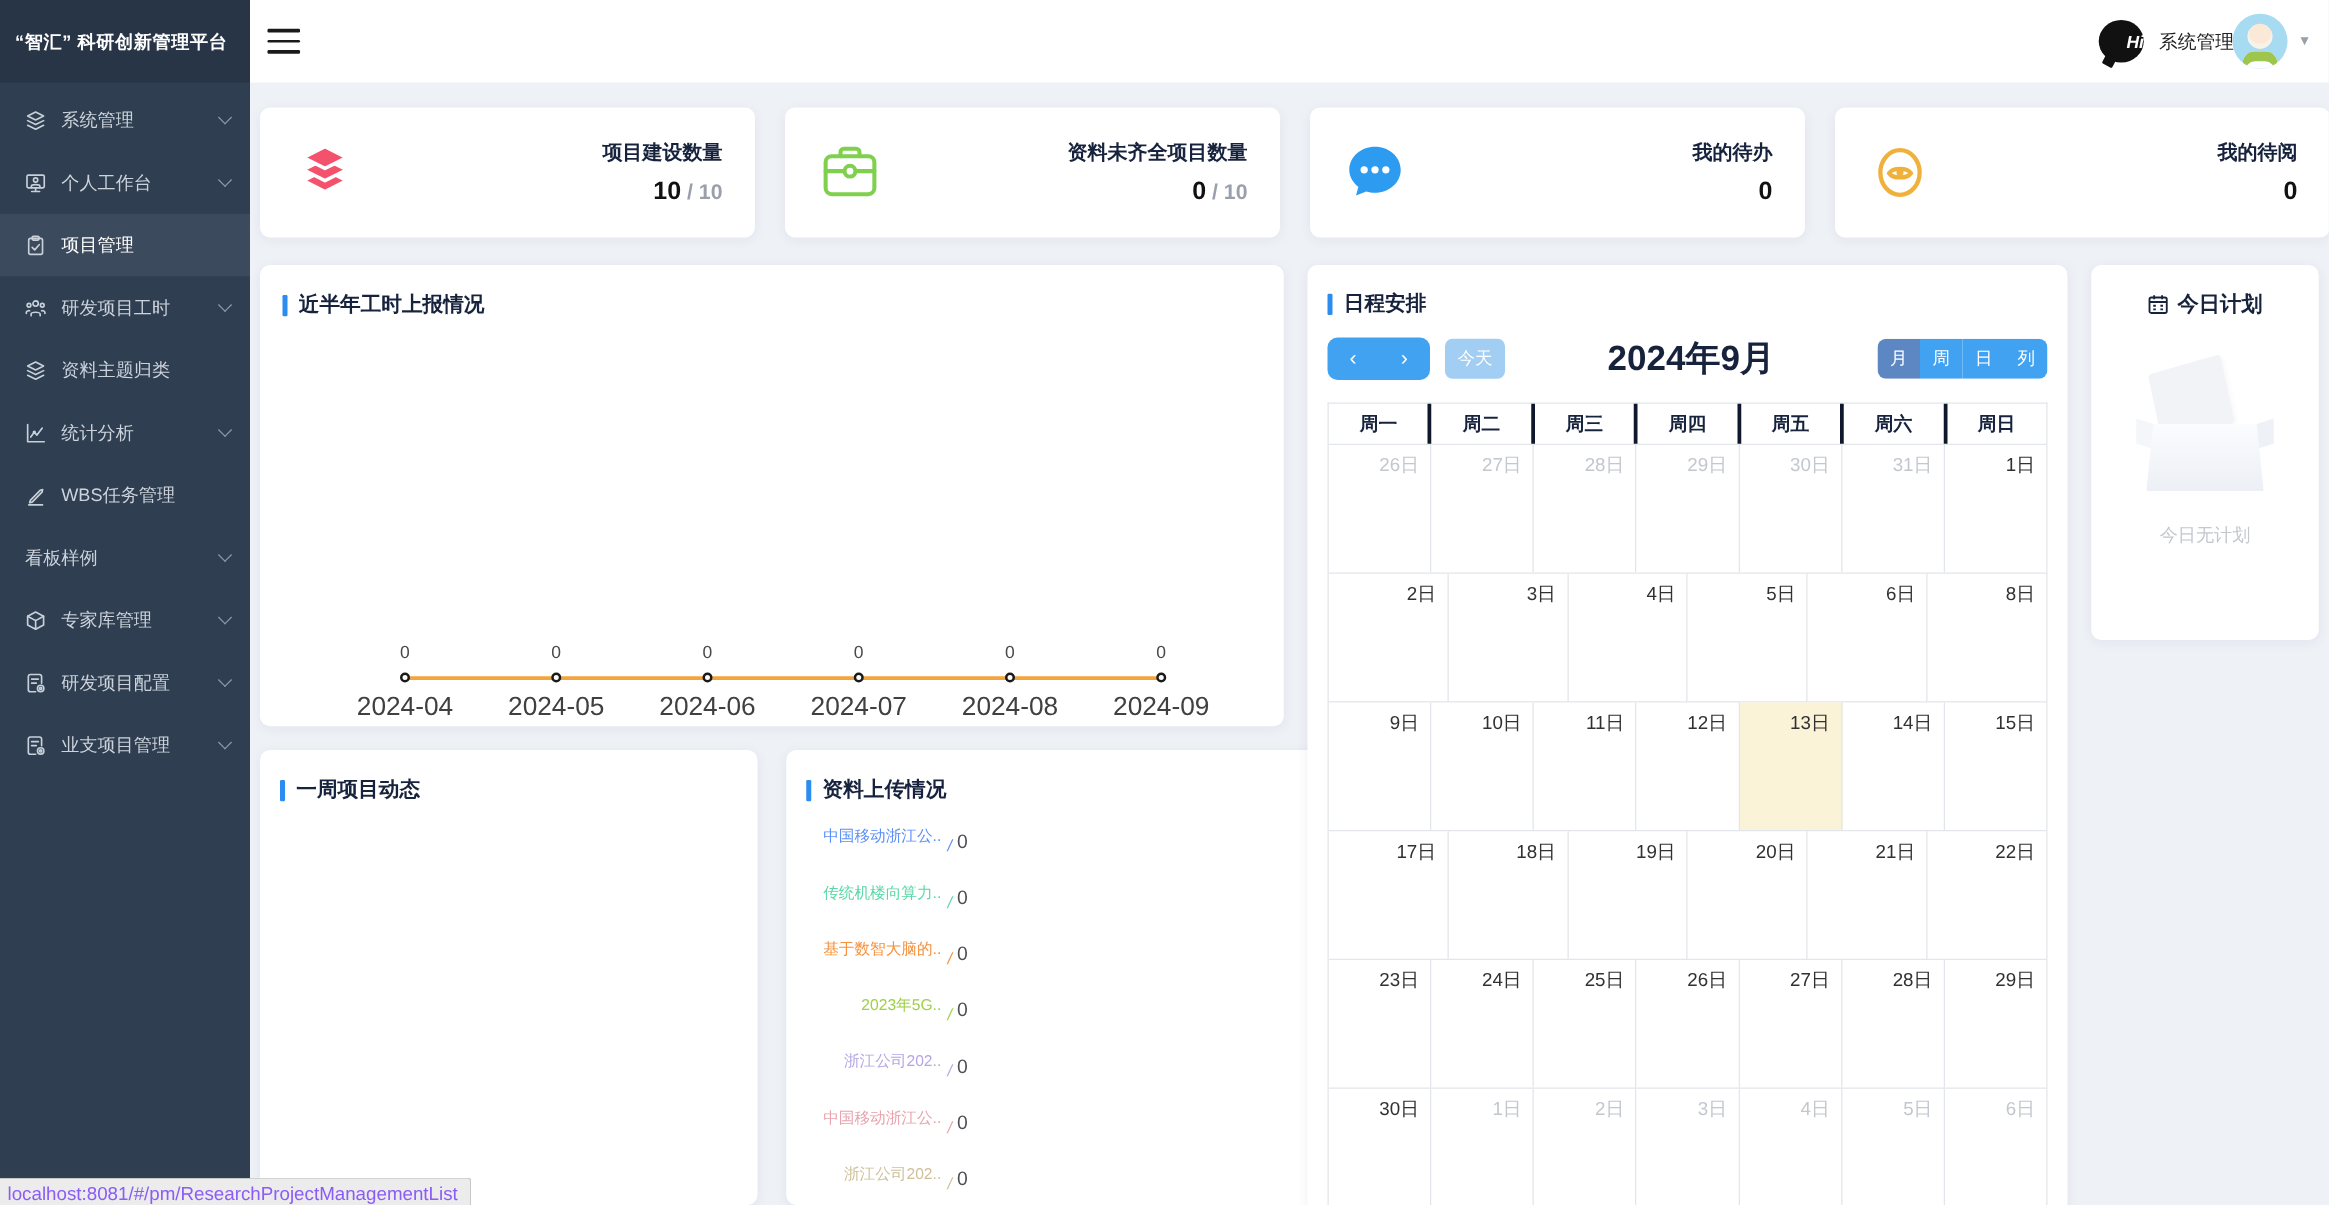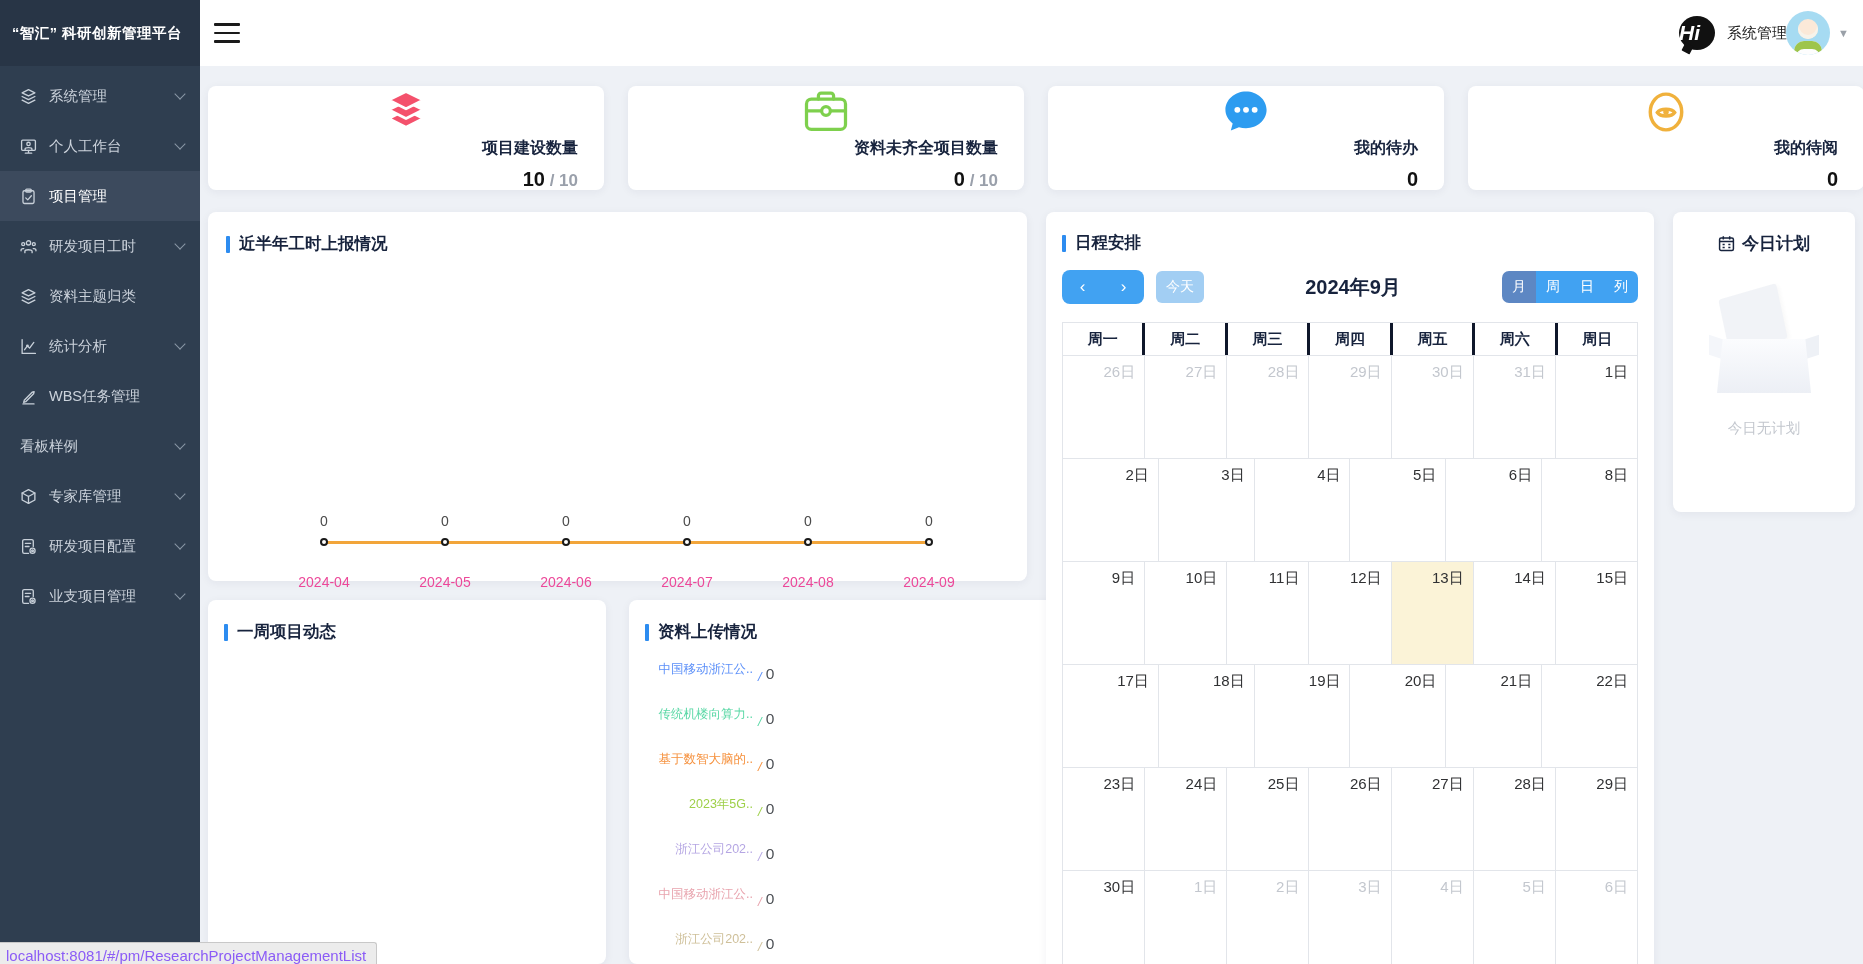"Hi" .hi-bubble { font-size: 21px -> 14px; justify-content: flex-start -> flex-end }
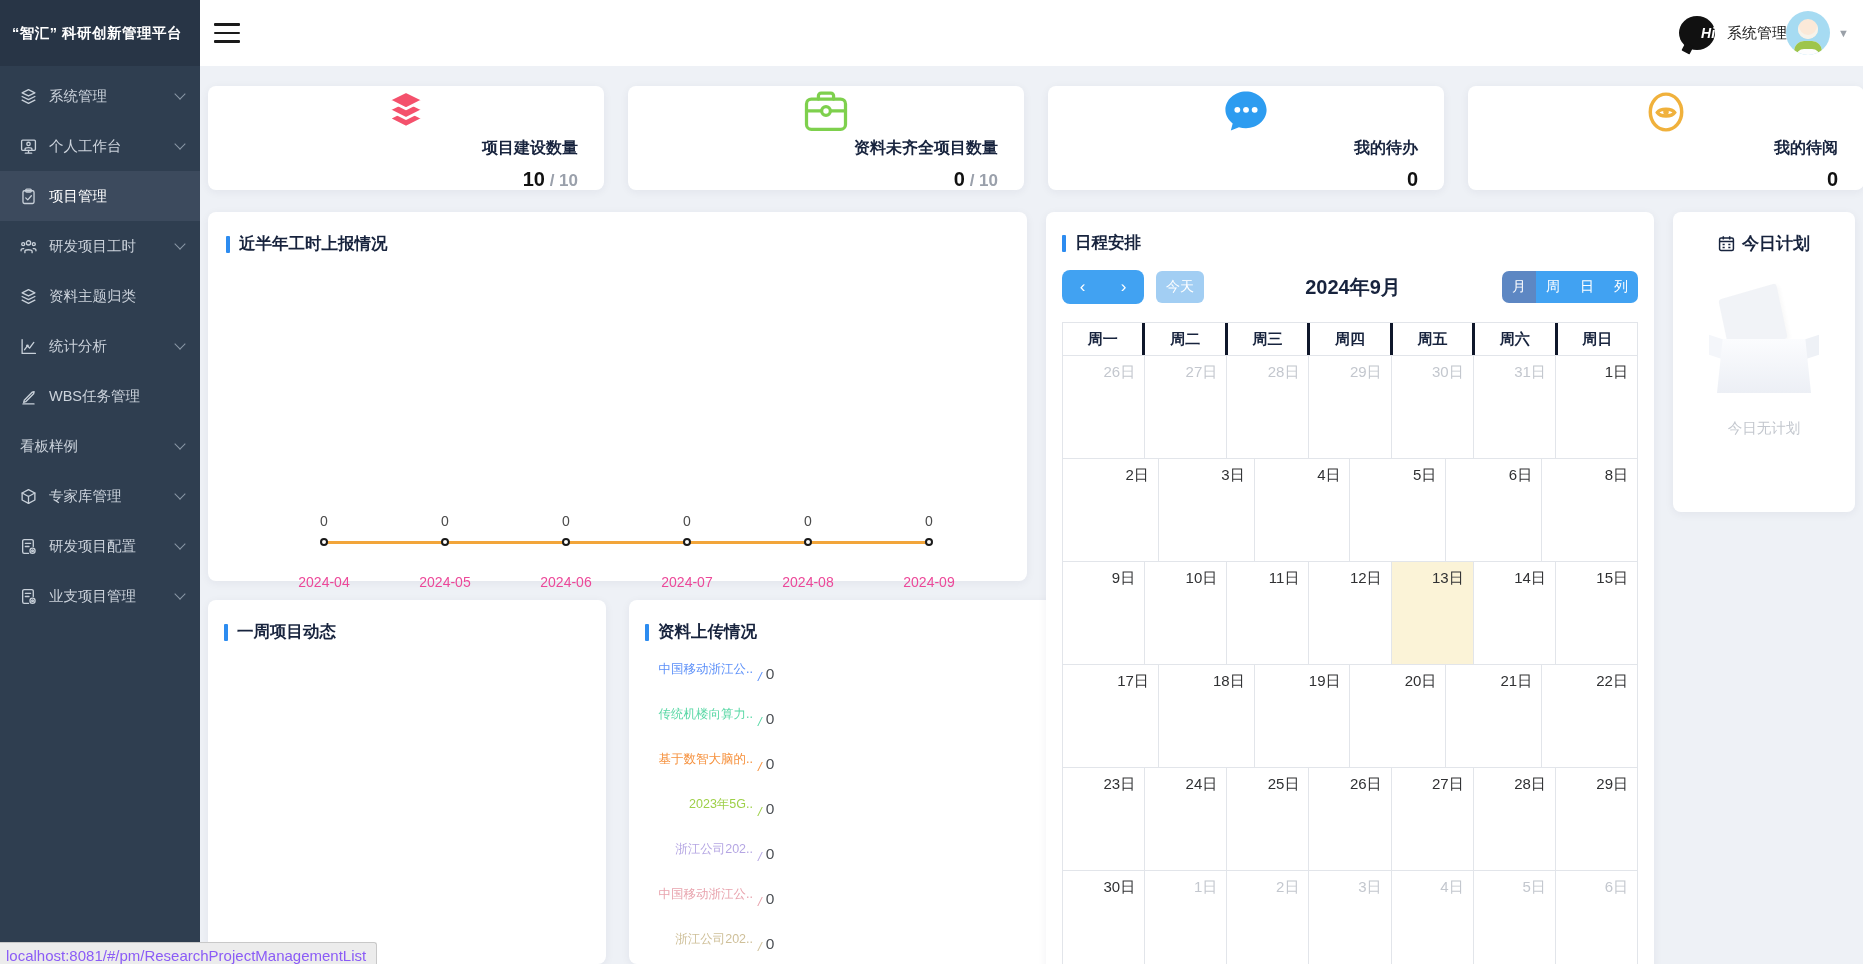"项目建设数量" .card { flex-direction: column -> none }
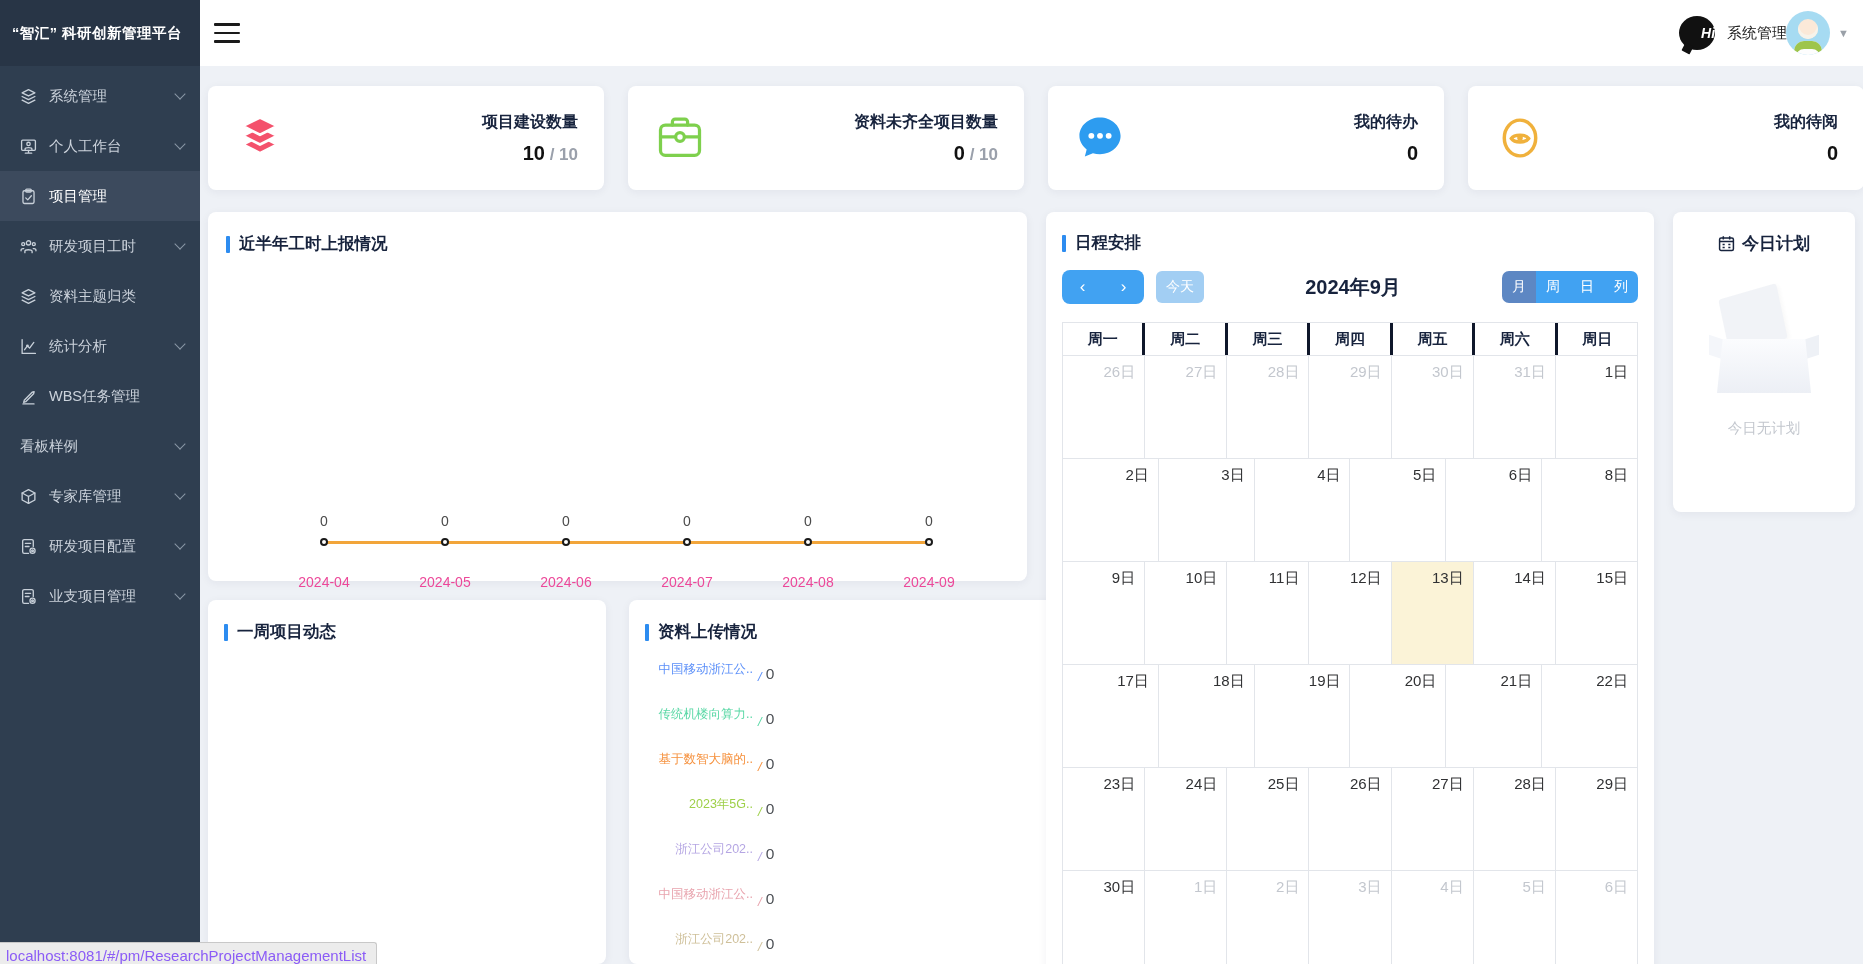"2024年9月" .month-label { font-size: 20px -> 28px }
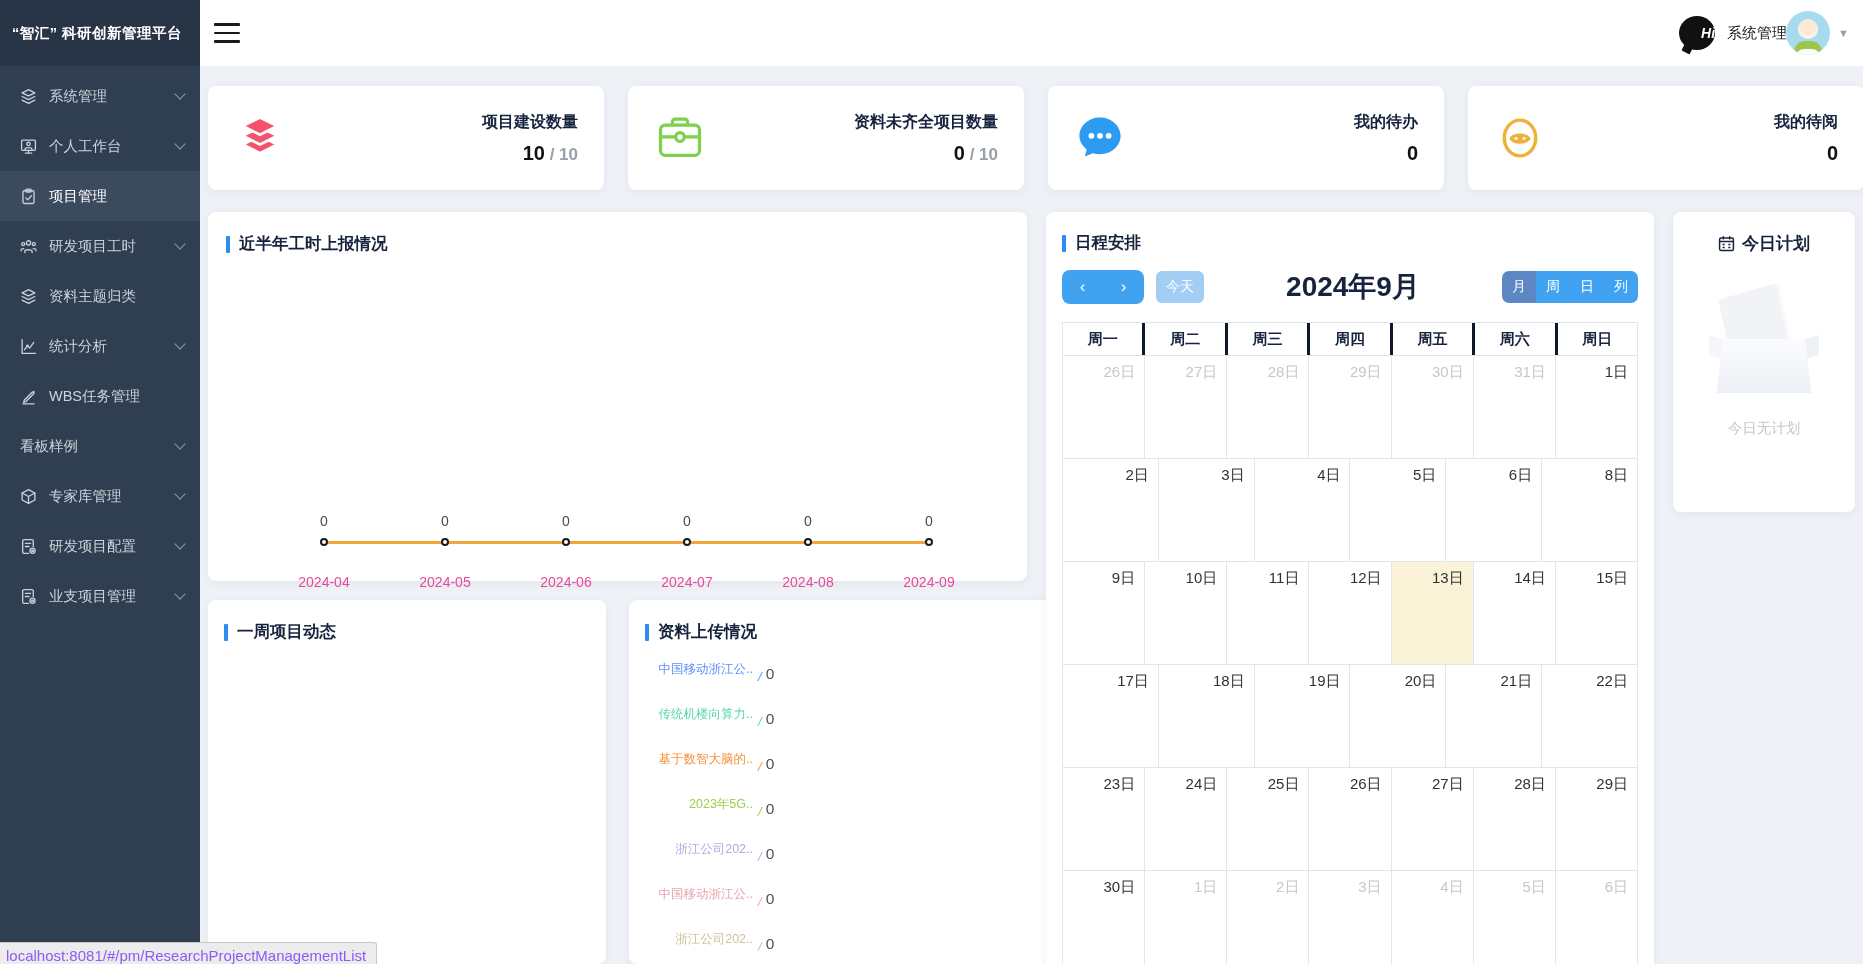"2024-04" .pt-month { color: #ec4899 -> #404040; font-size: 14px -> 21px; margin-top: 28px -> 8px }
